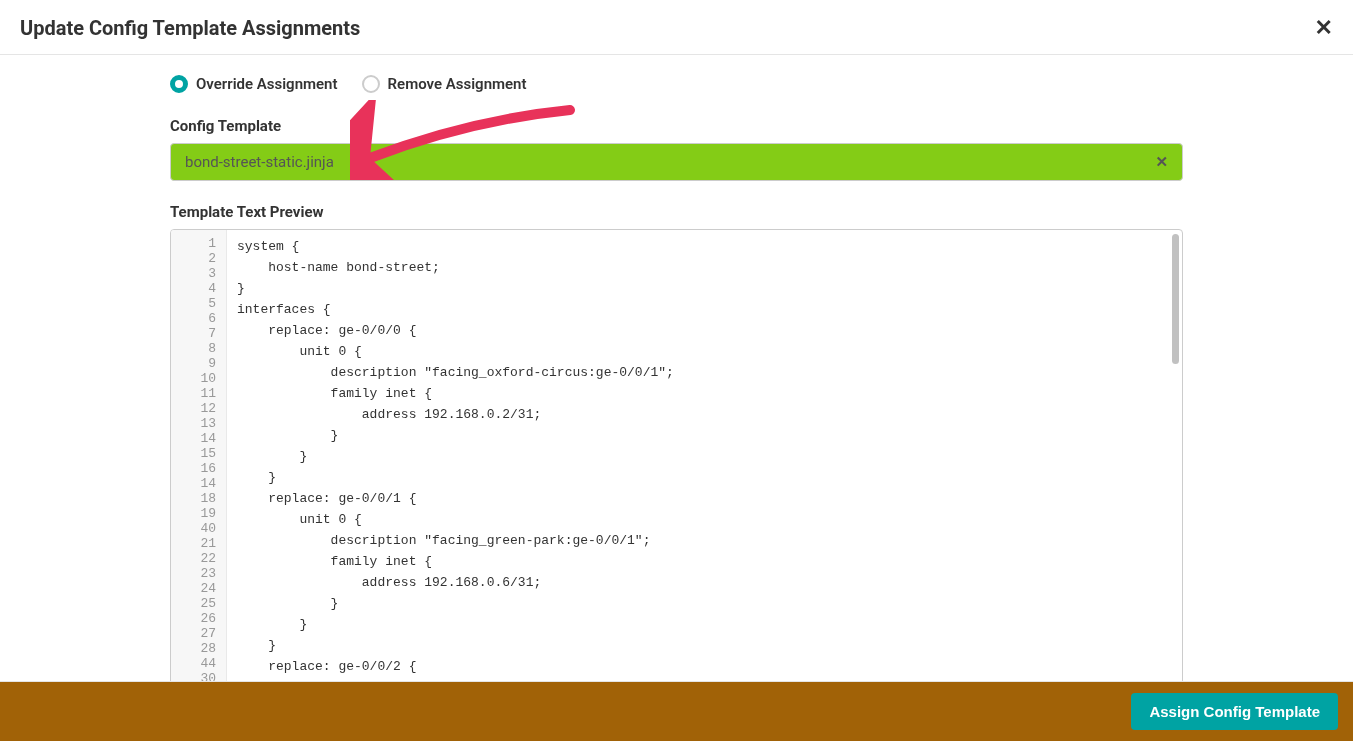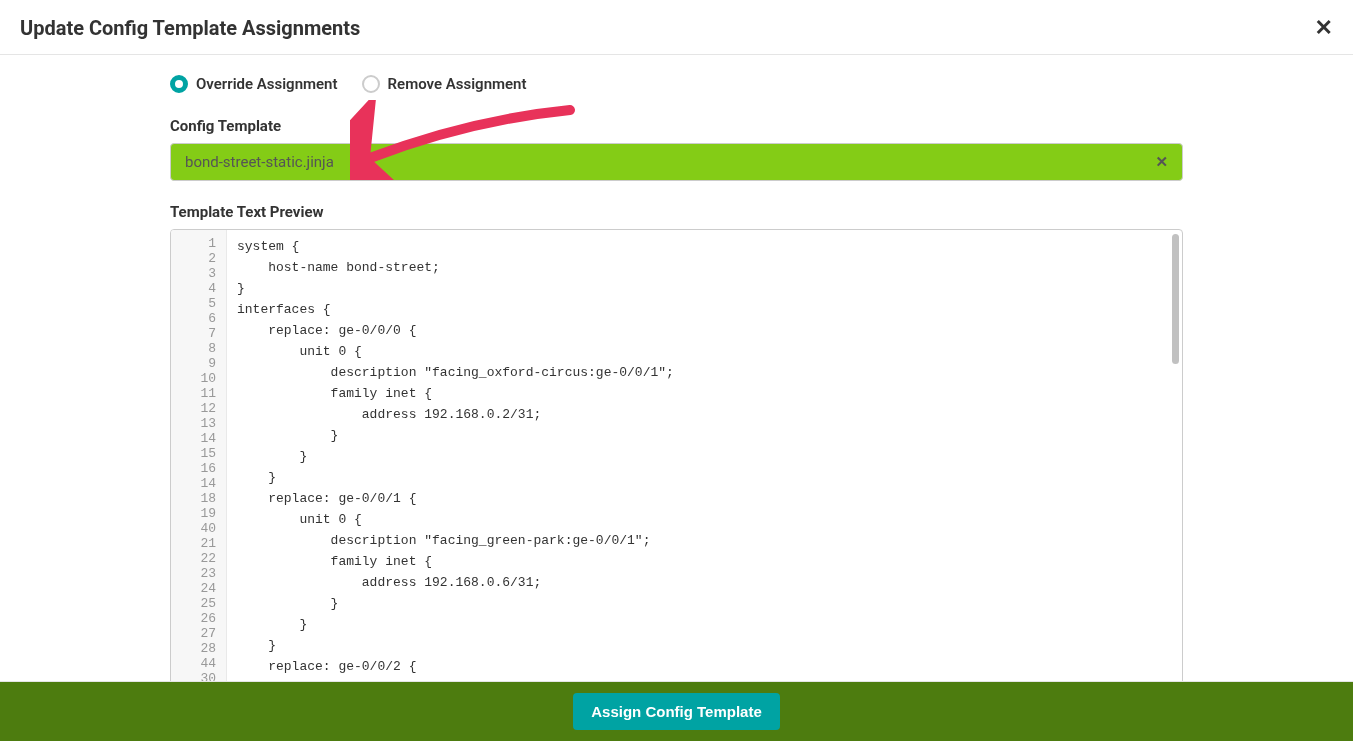"Assign Config Template" .modal-footer { background: #4d7c0f -> #a16207; justify-content: center -> flex-end }
